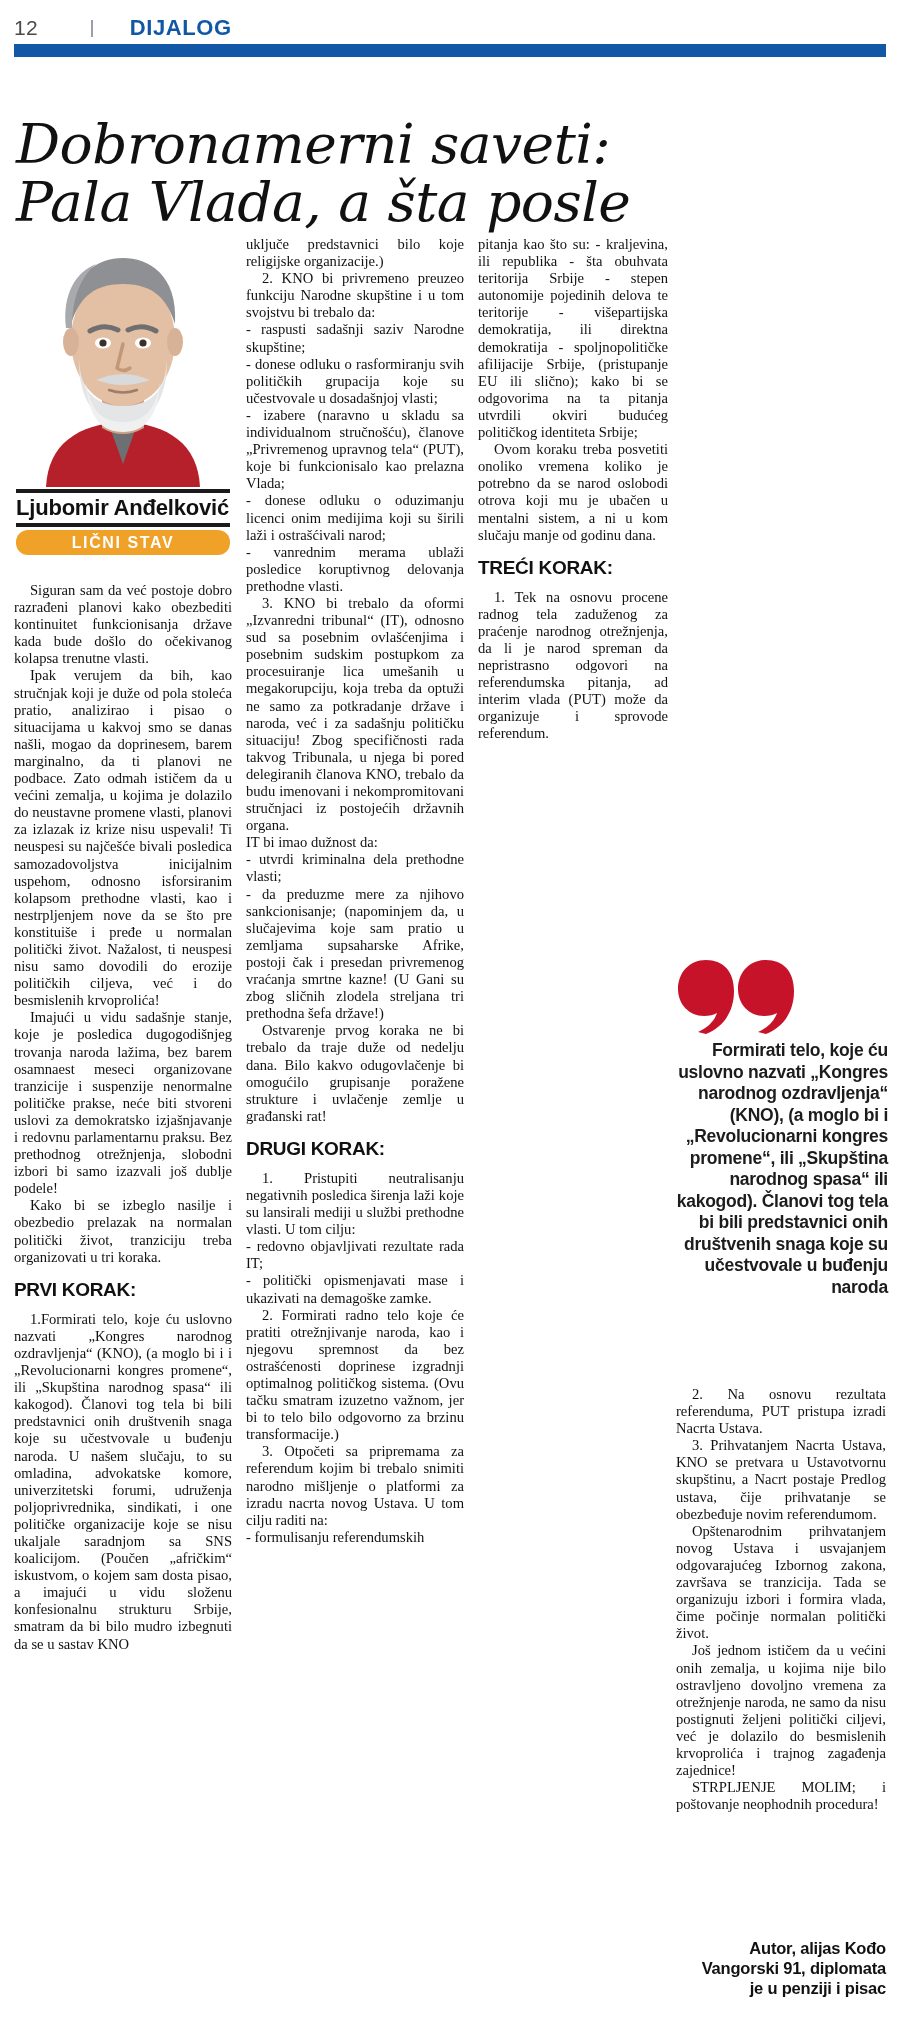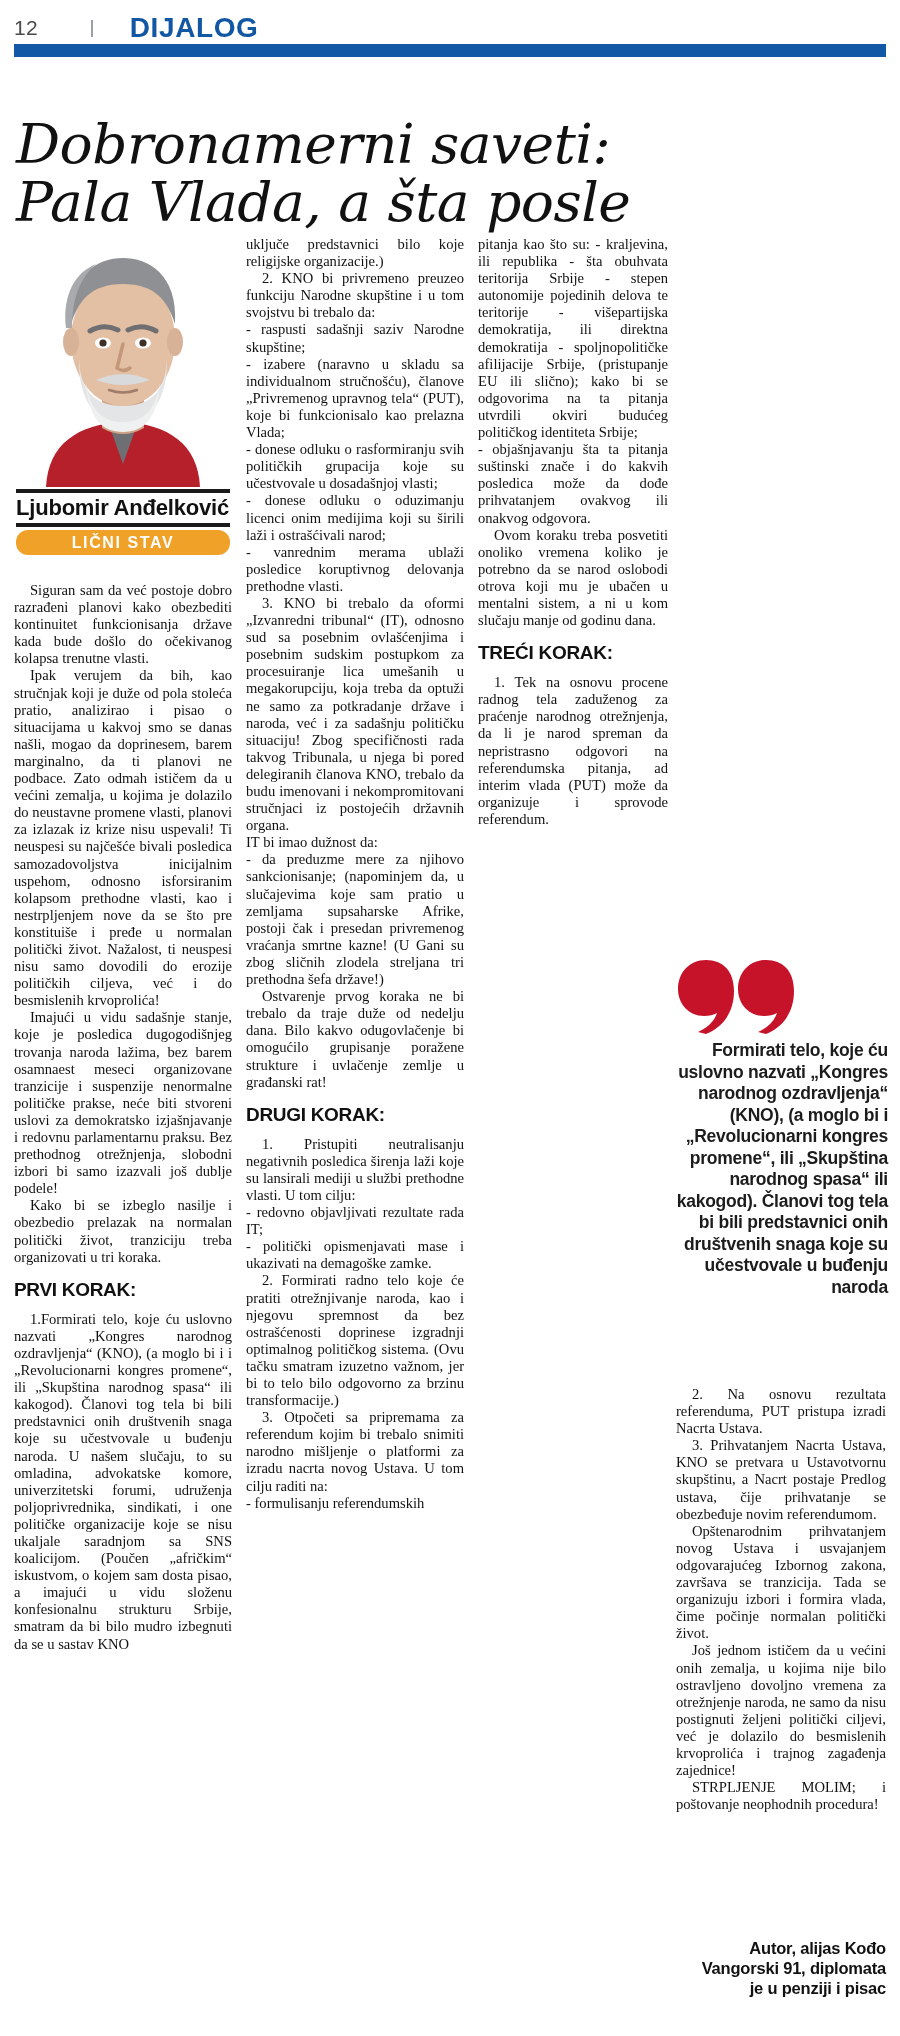"DIJALOG" .section-name { font-size: 28px -> 22px }
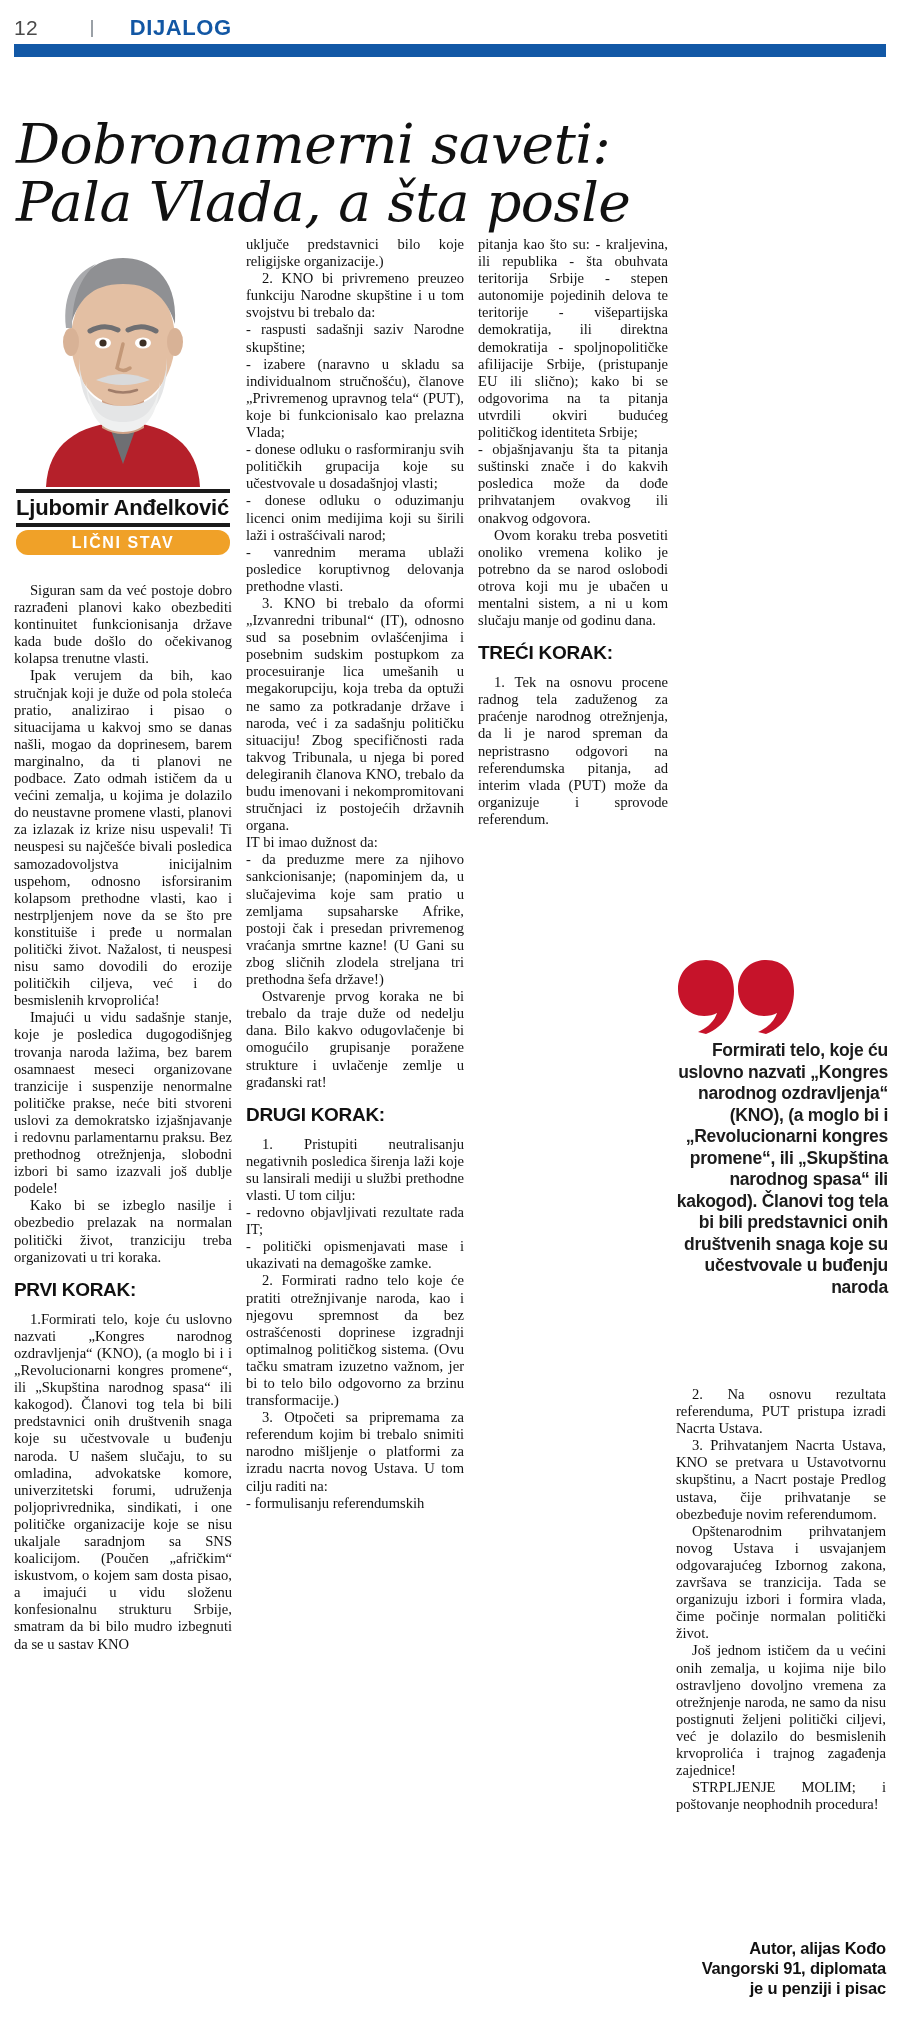"- izabere (naravno u skladu" p.dash { order: before "- donese odluku o rasformiranju" -> after "- donese odluku o rasformiranju" }
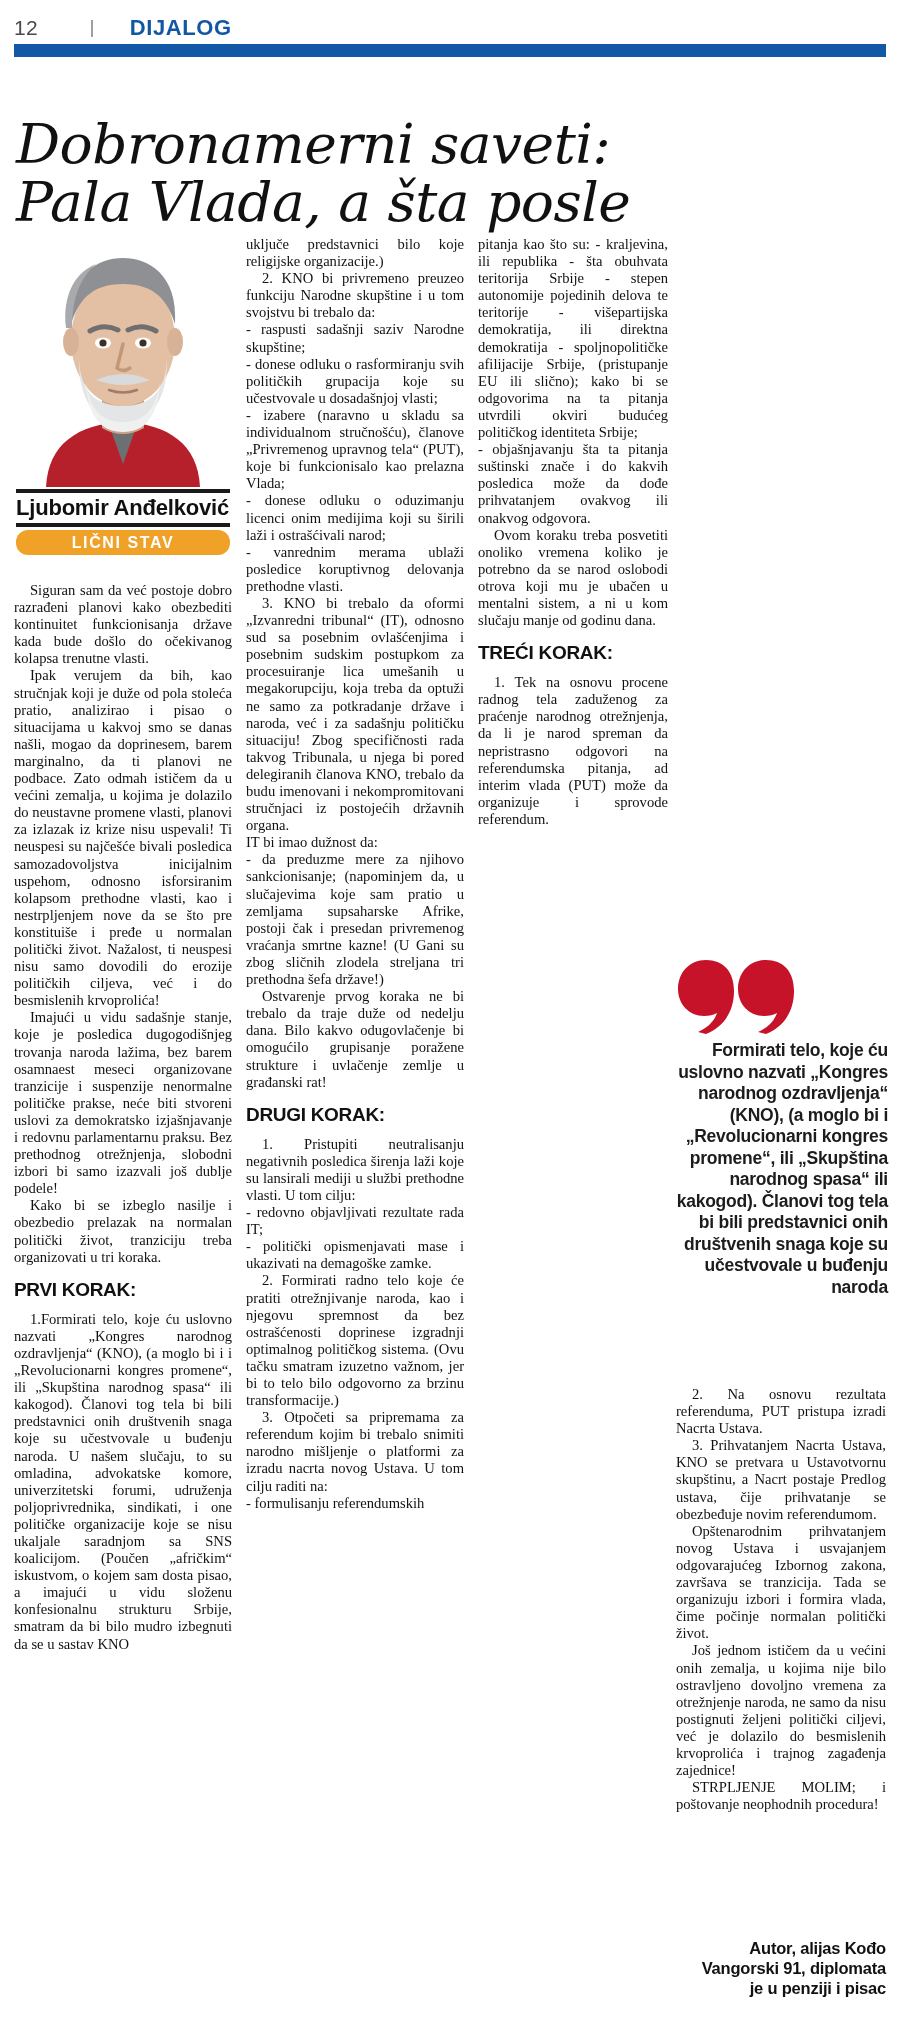"- objašnjavanju šta ta pitanja" p.dash { html: <p>- objašnjavanju šta ta pitanja suštinski znače i do kakvih posledica može da dođe prihvatanjem ovakvog ili onakvog odgovora.</p> -> none }
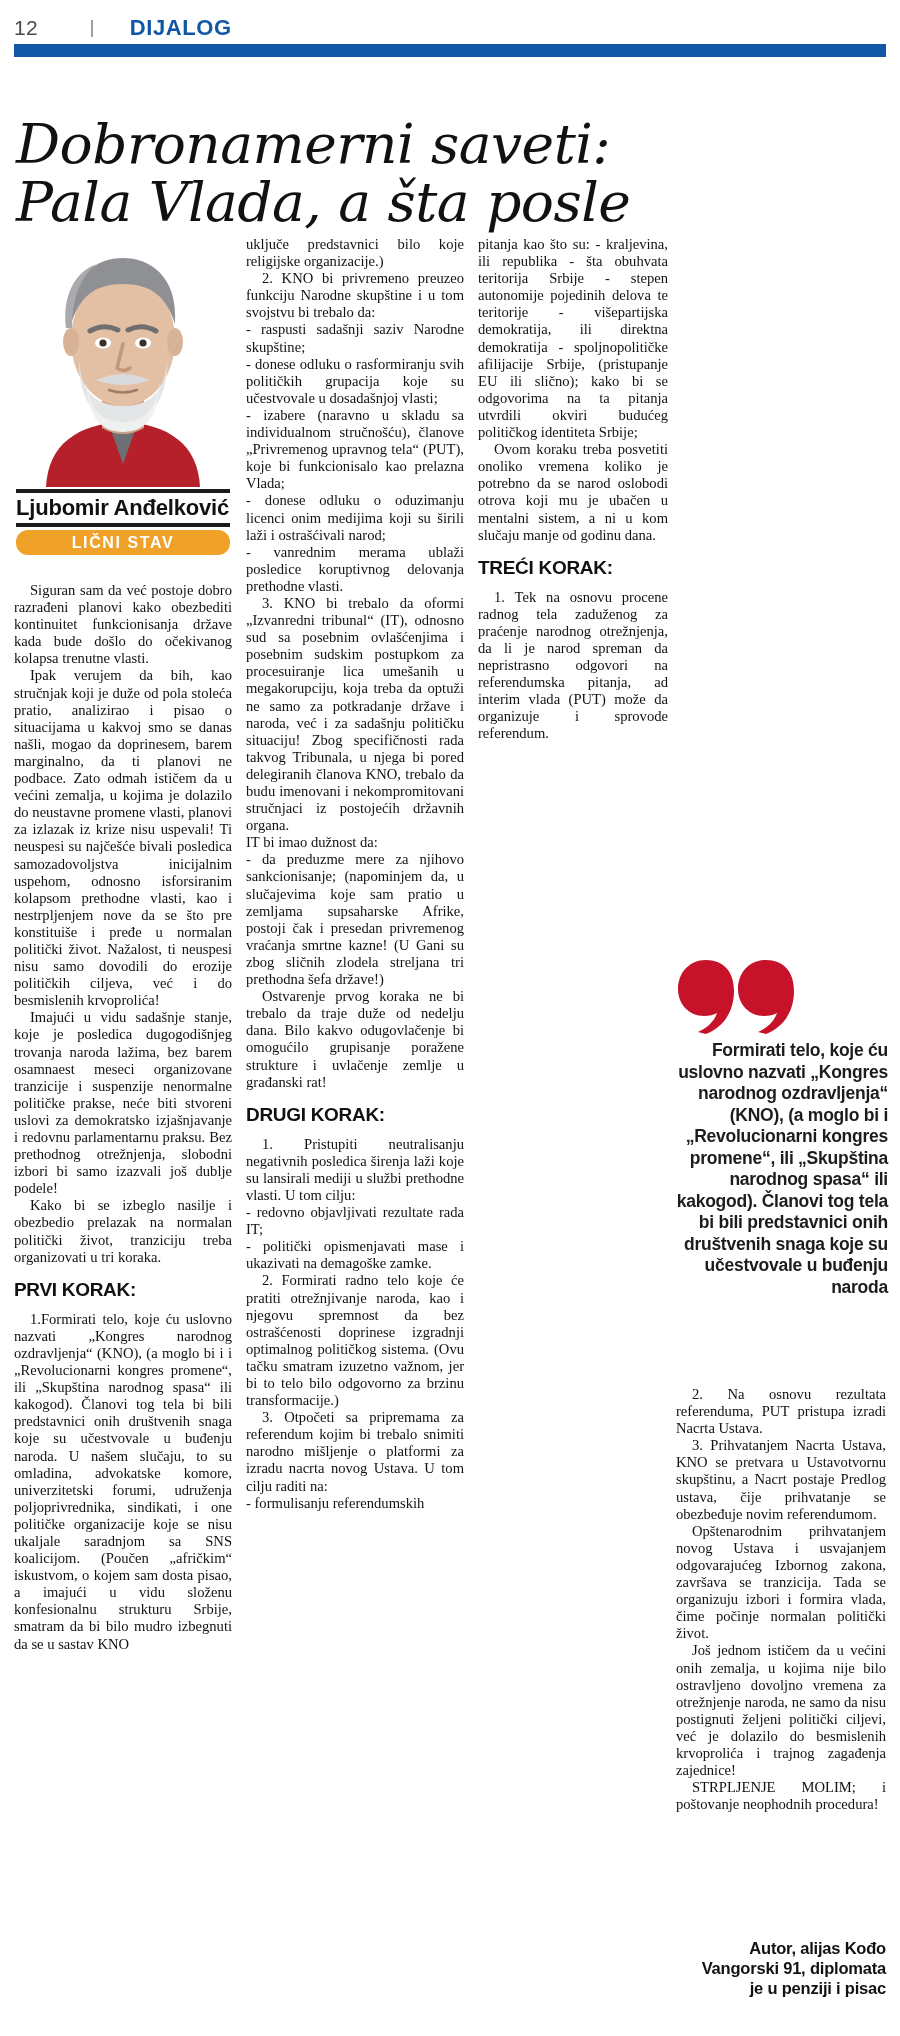"- utvrdi kriminalna dela prethodne" p.dash { html: none -> <p>- utvrdi kriminalna dela prethodne vlasti;</p> }
